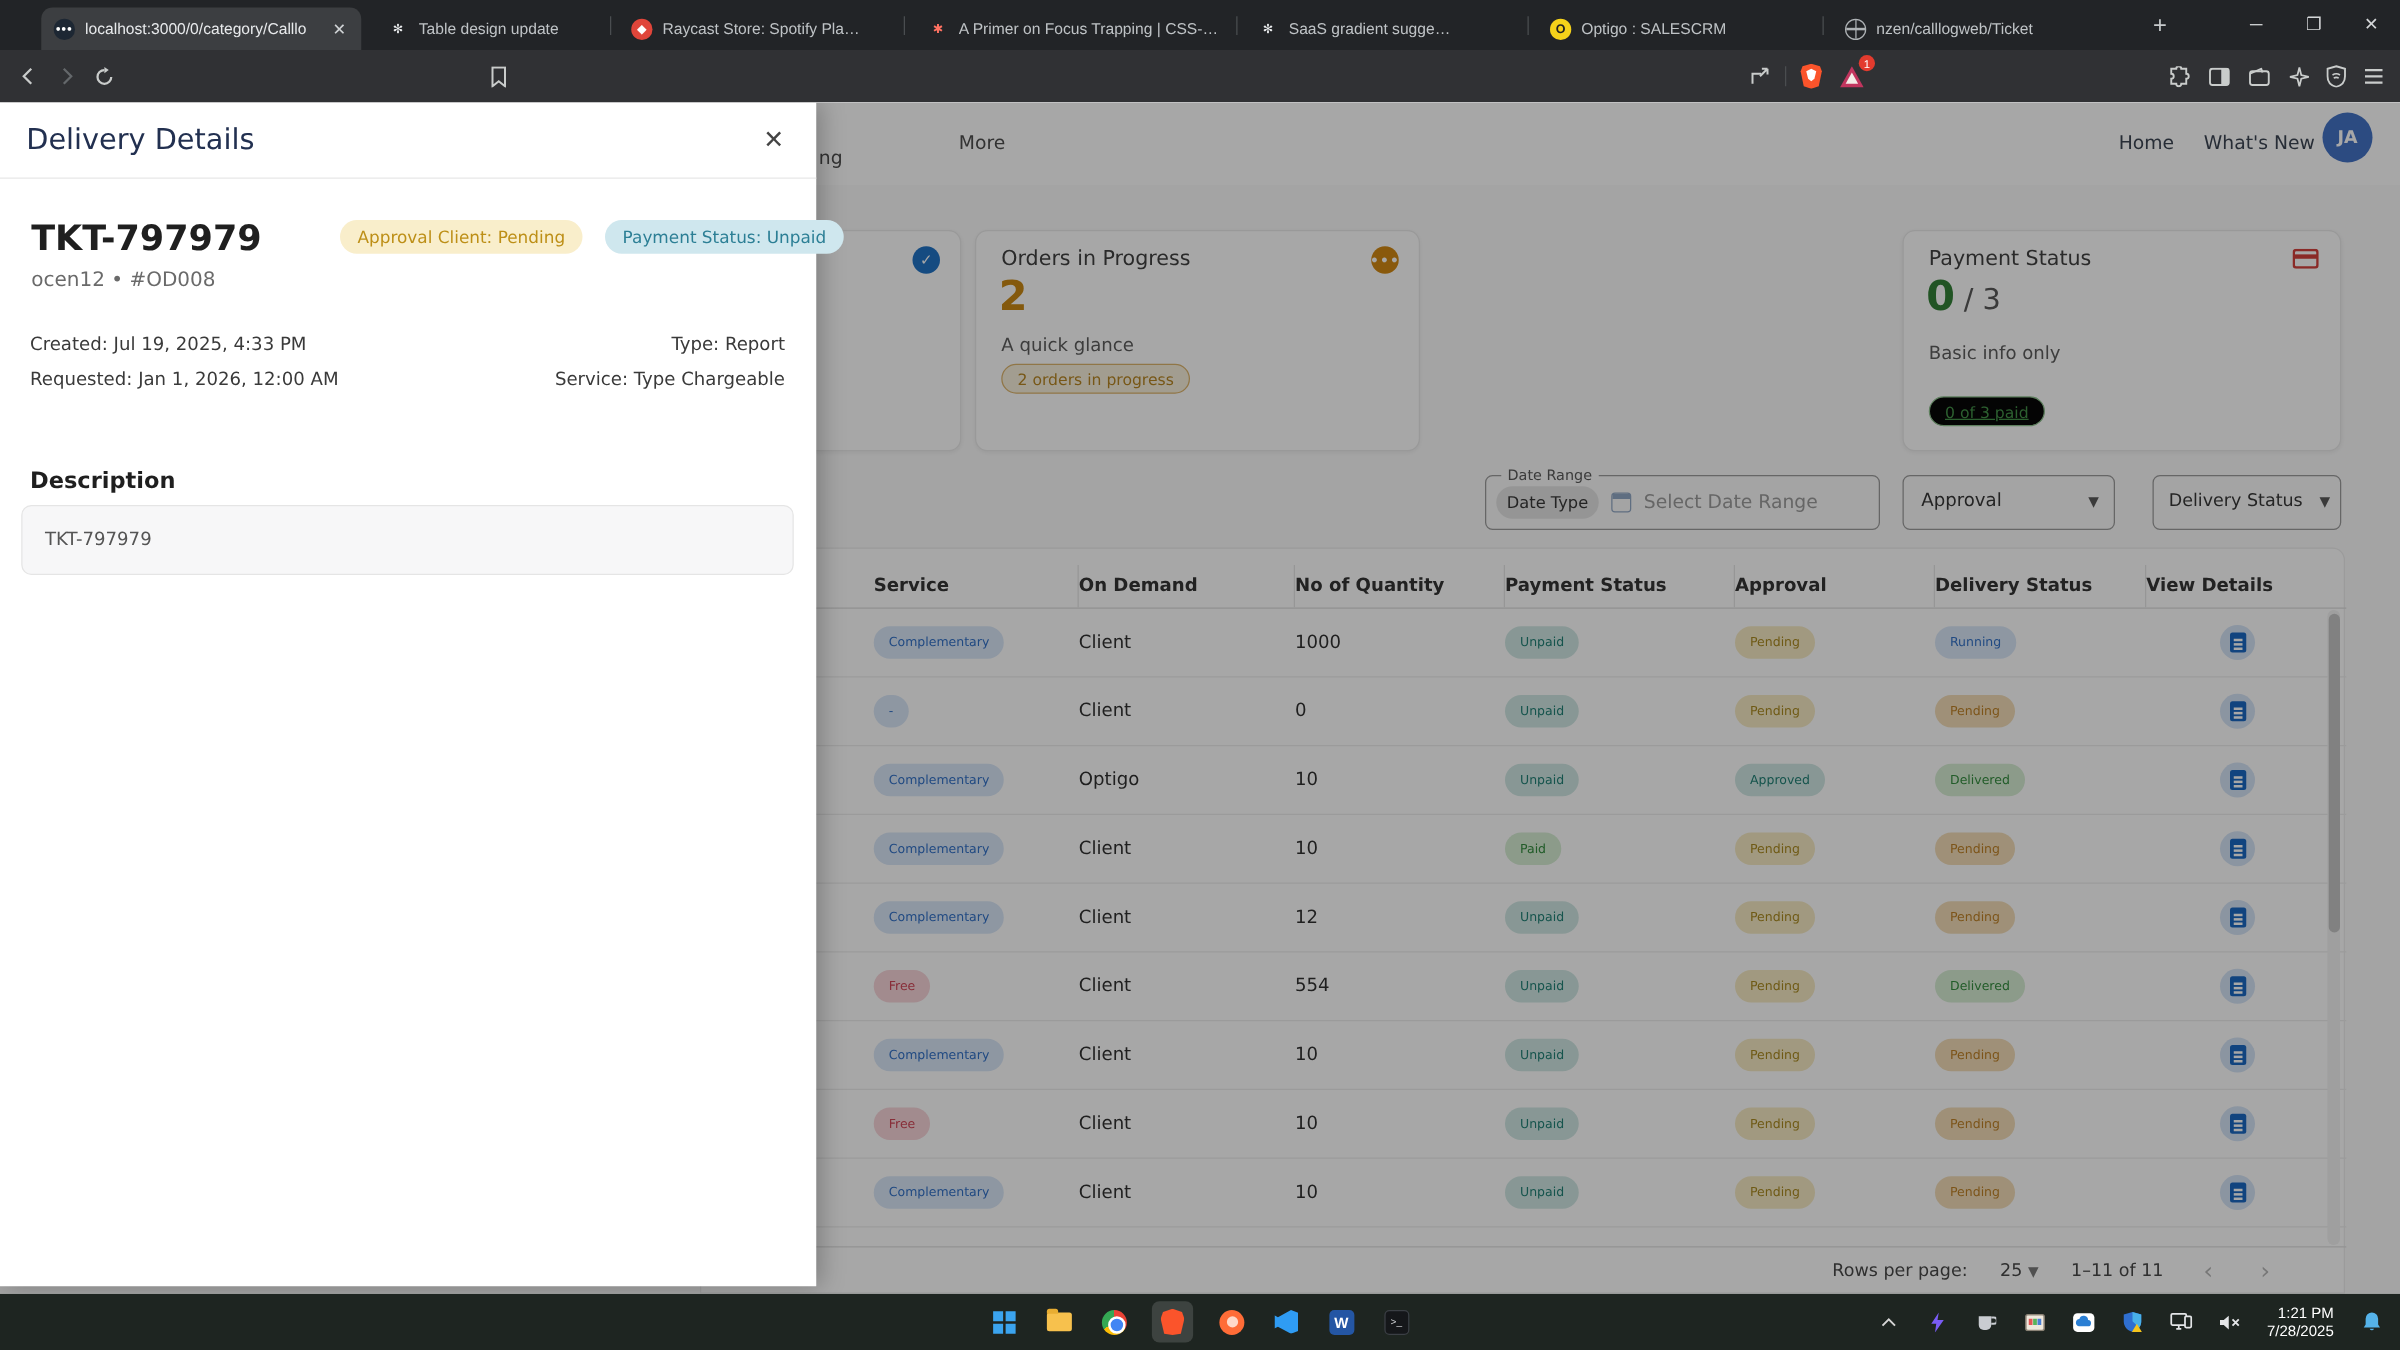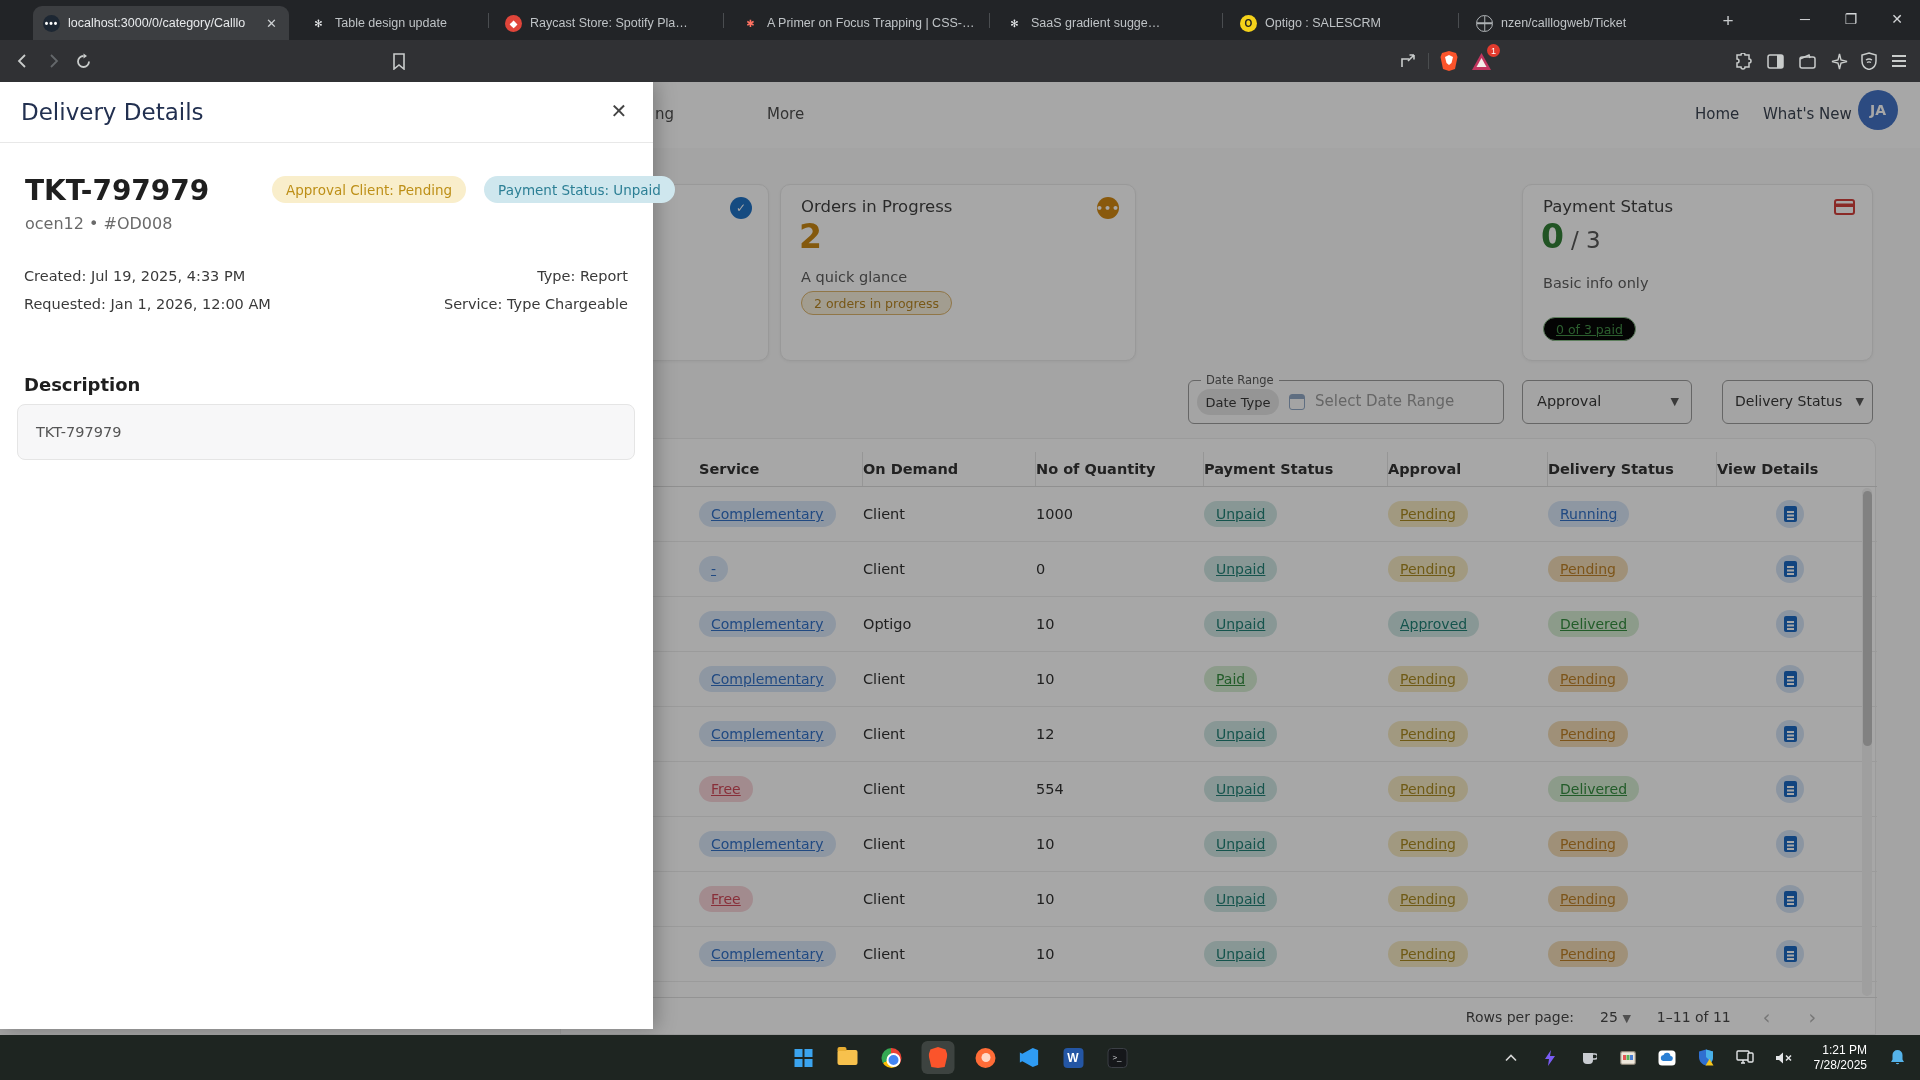"ng" span.nav-frag { margin-top: none -> 12px }
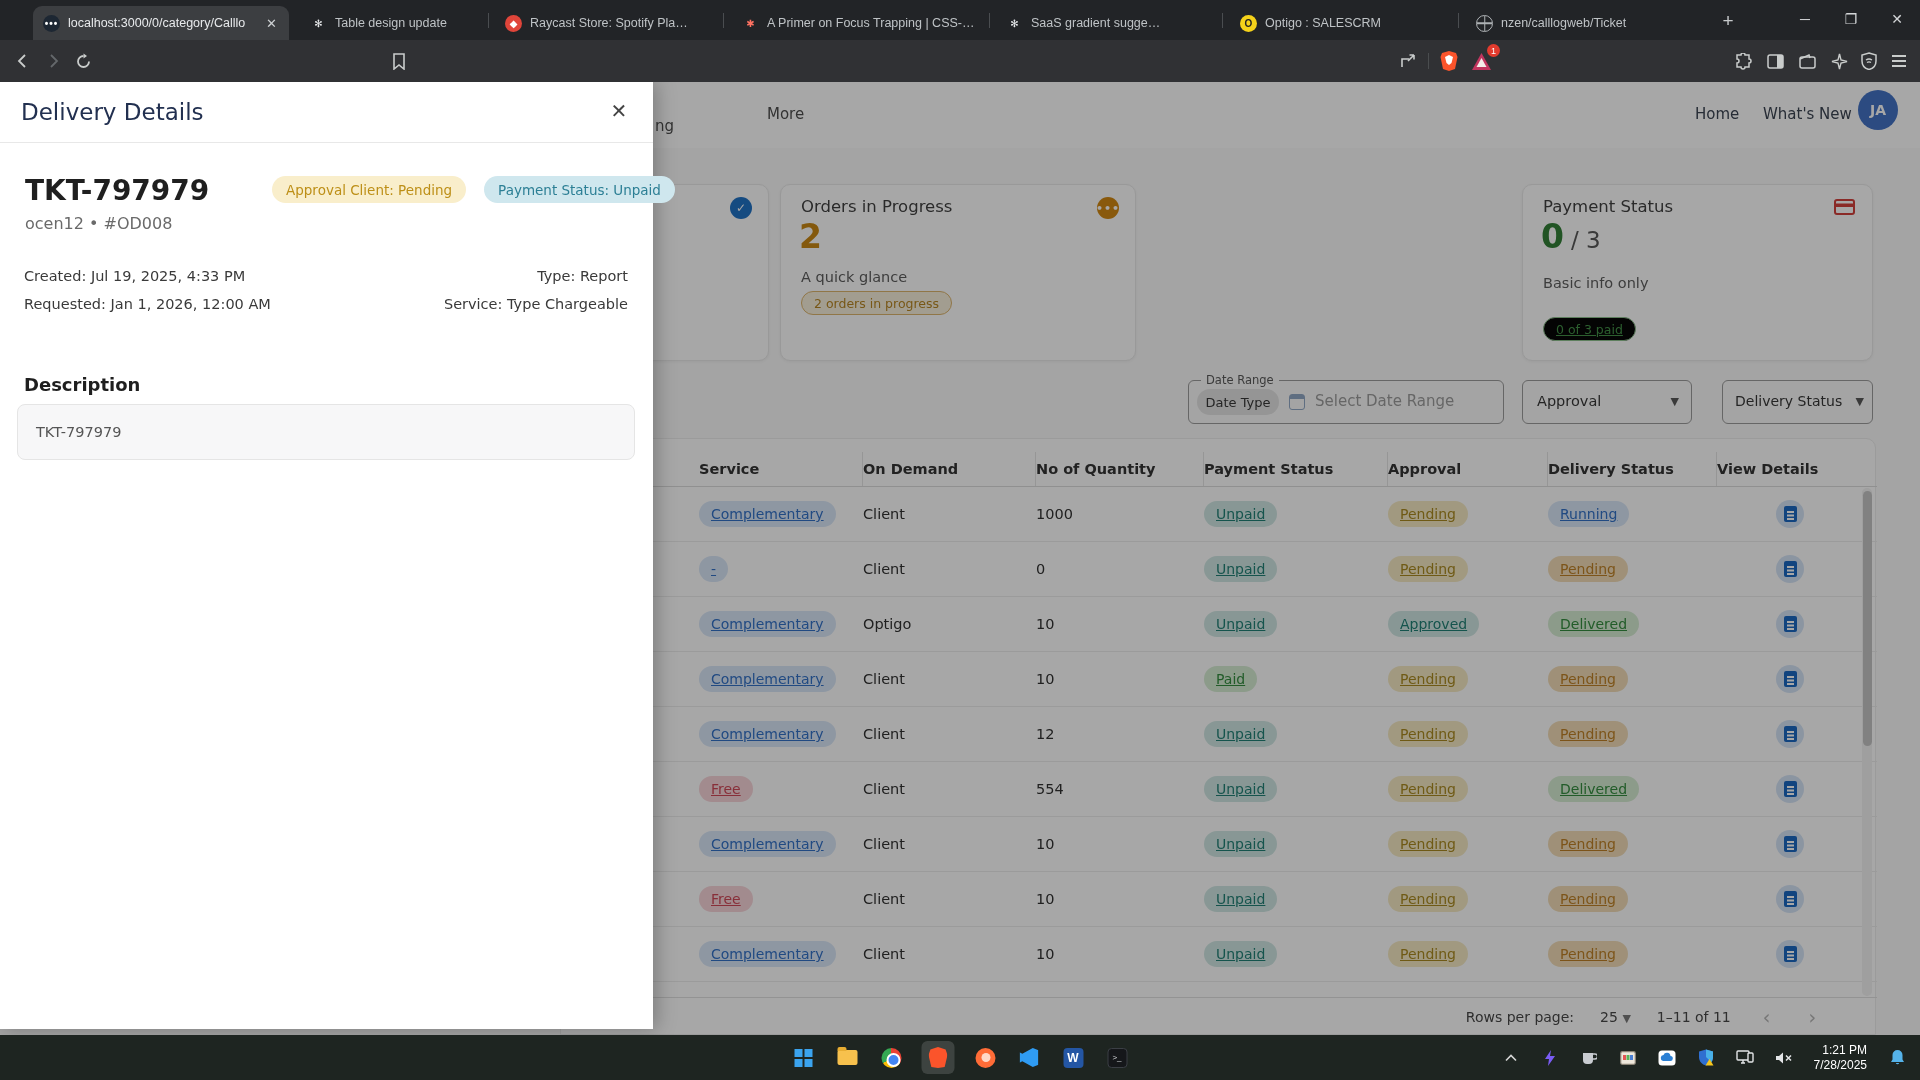"Complementary" .chip { font-size: 14px -> 10px; text-decoration: underline -> none }
